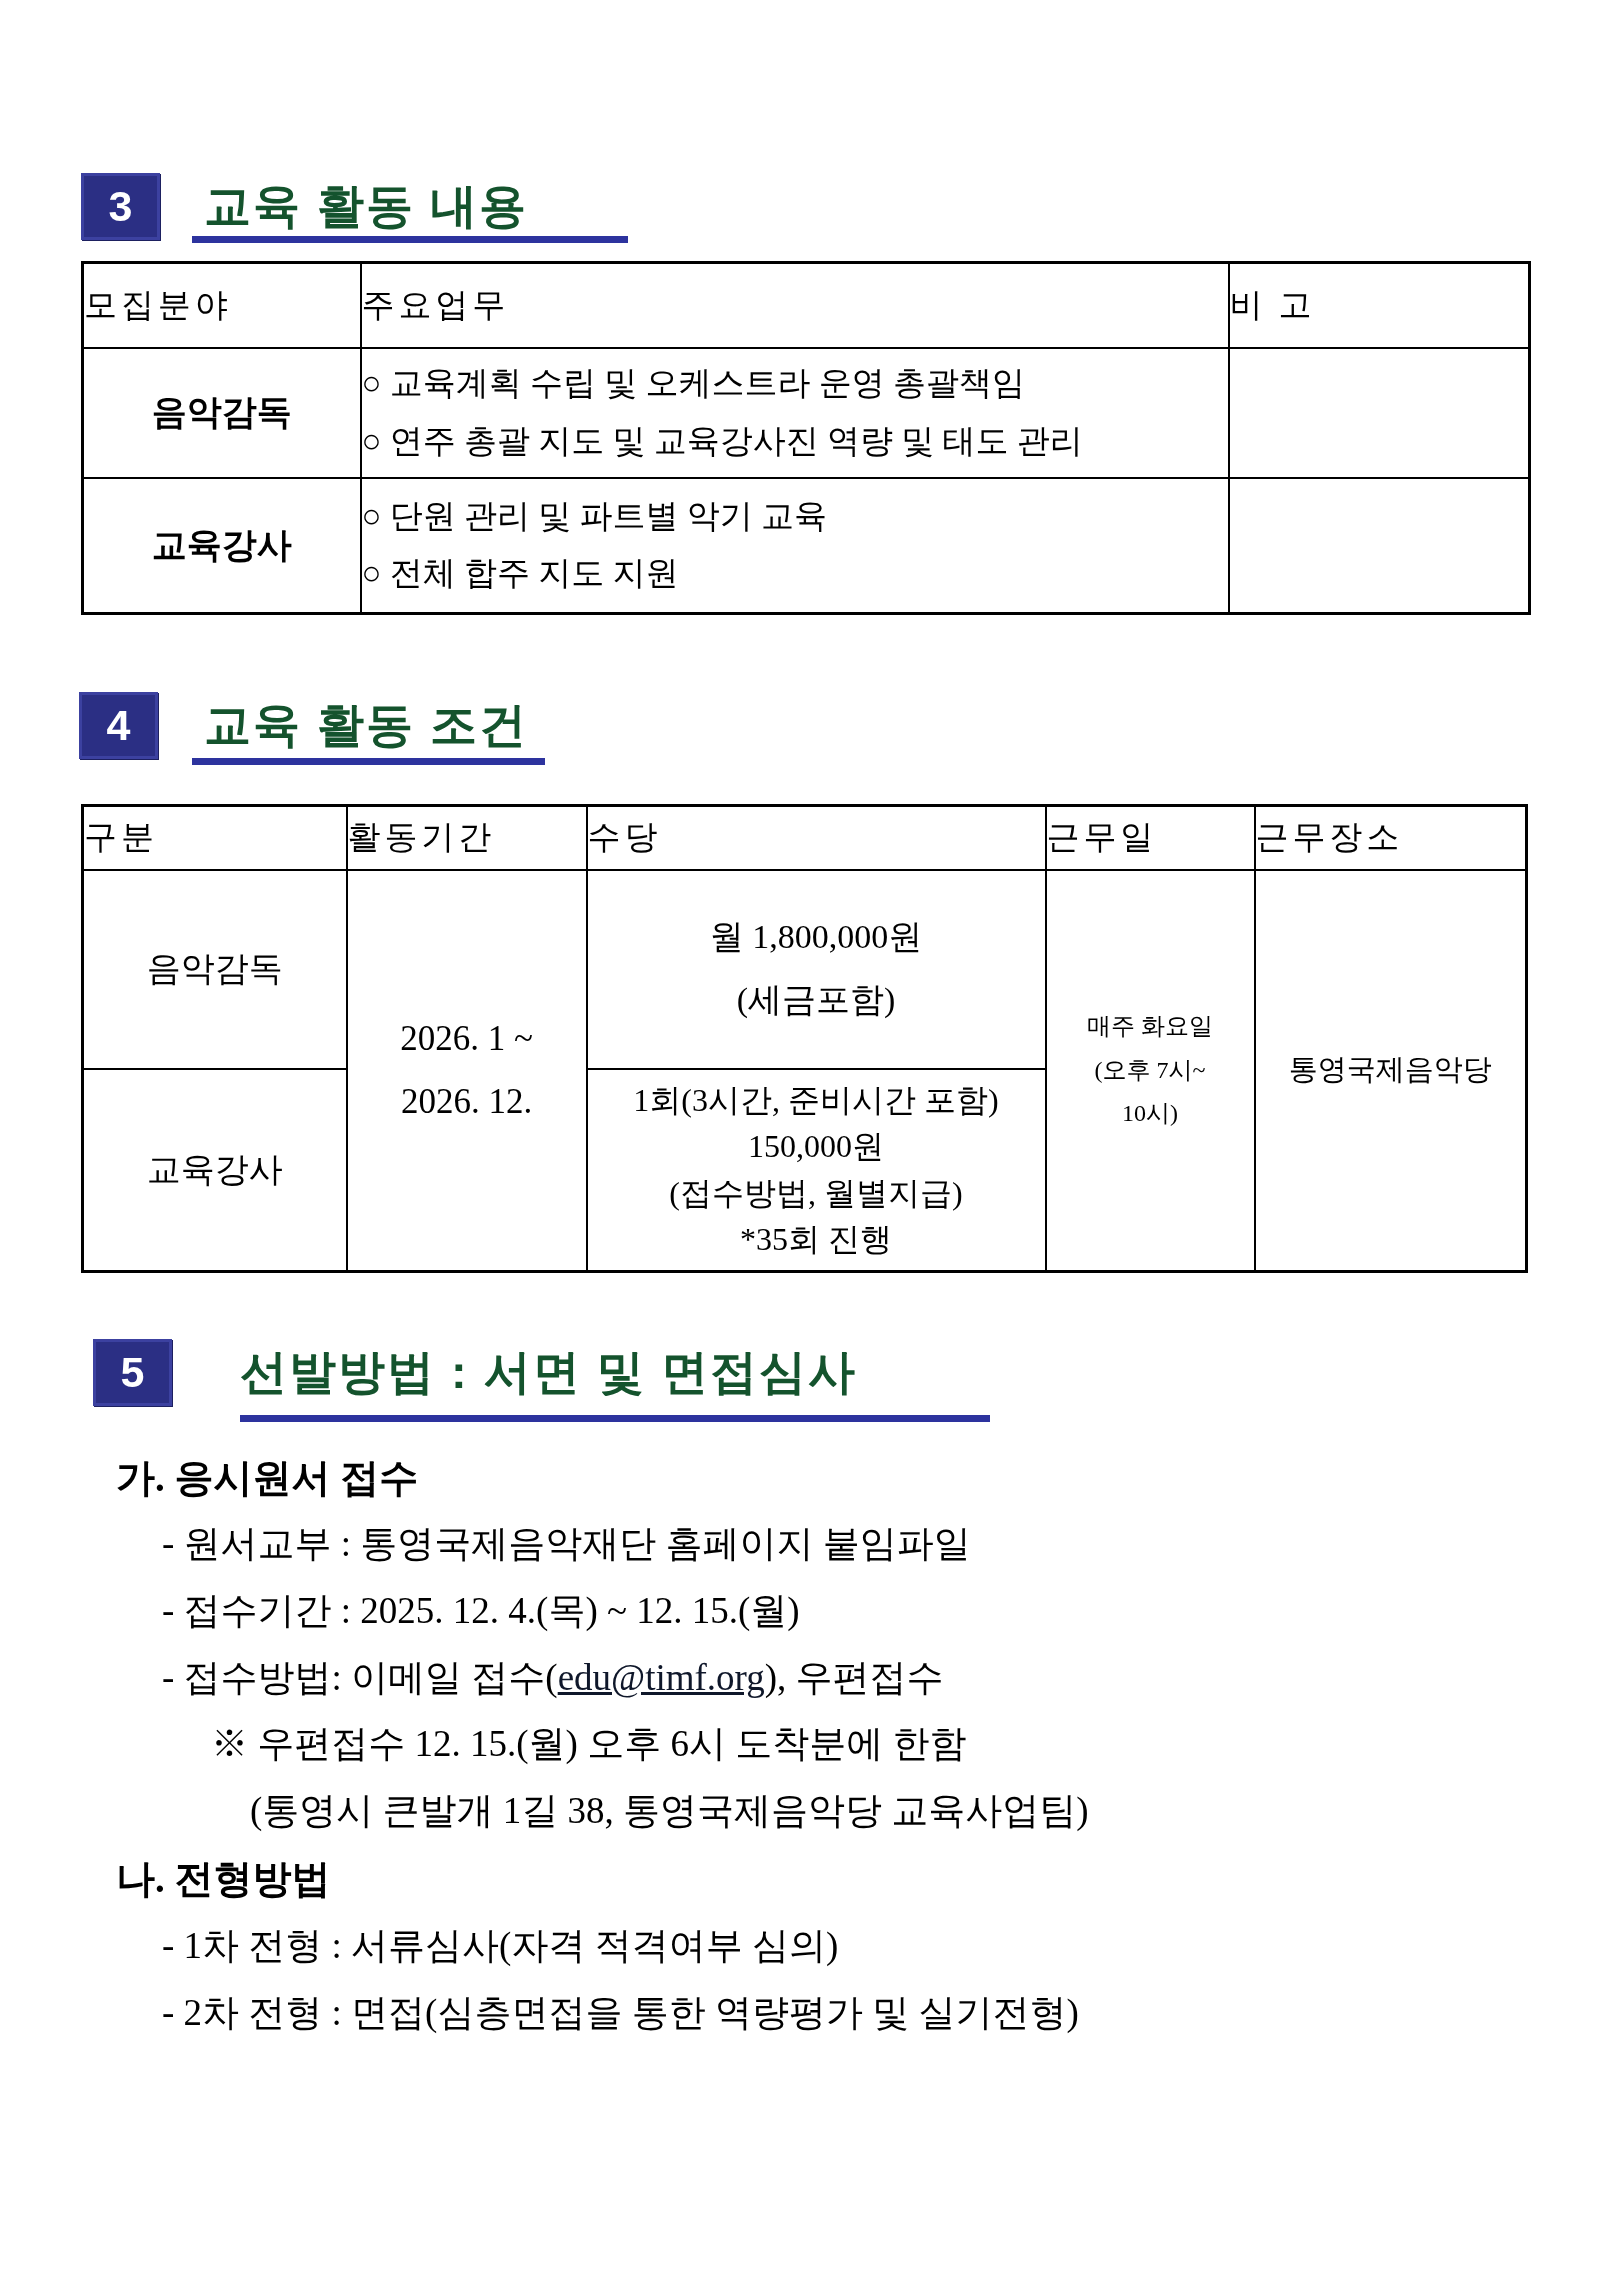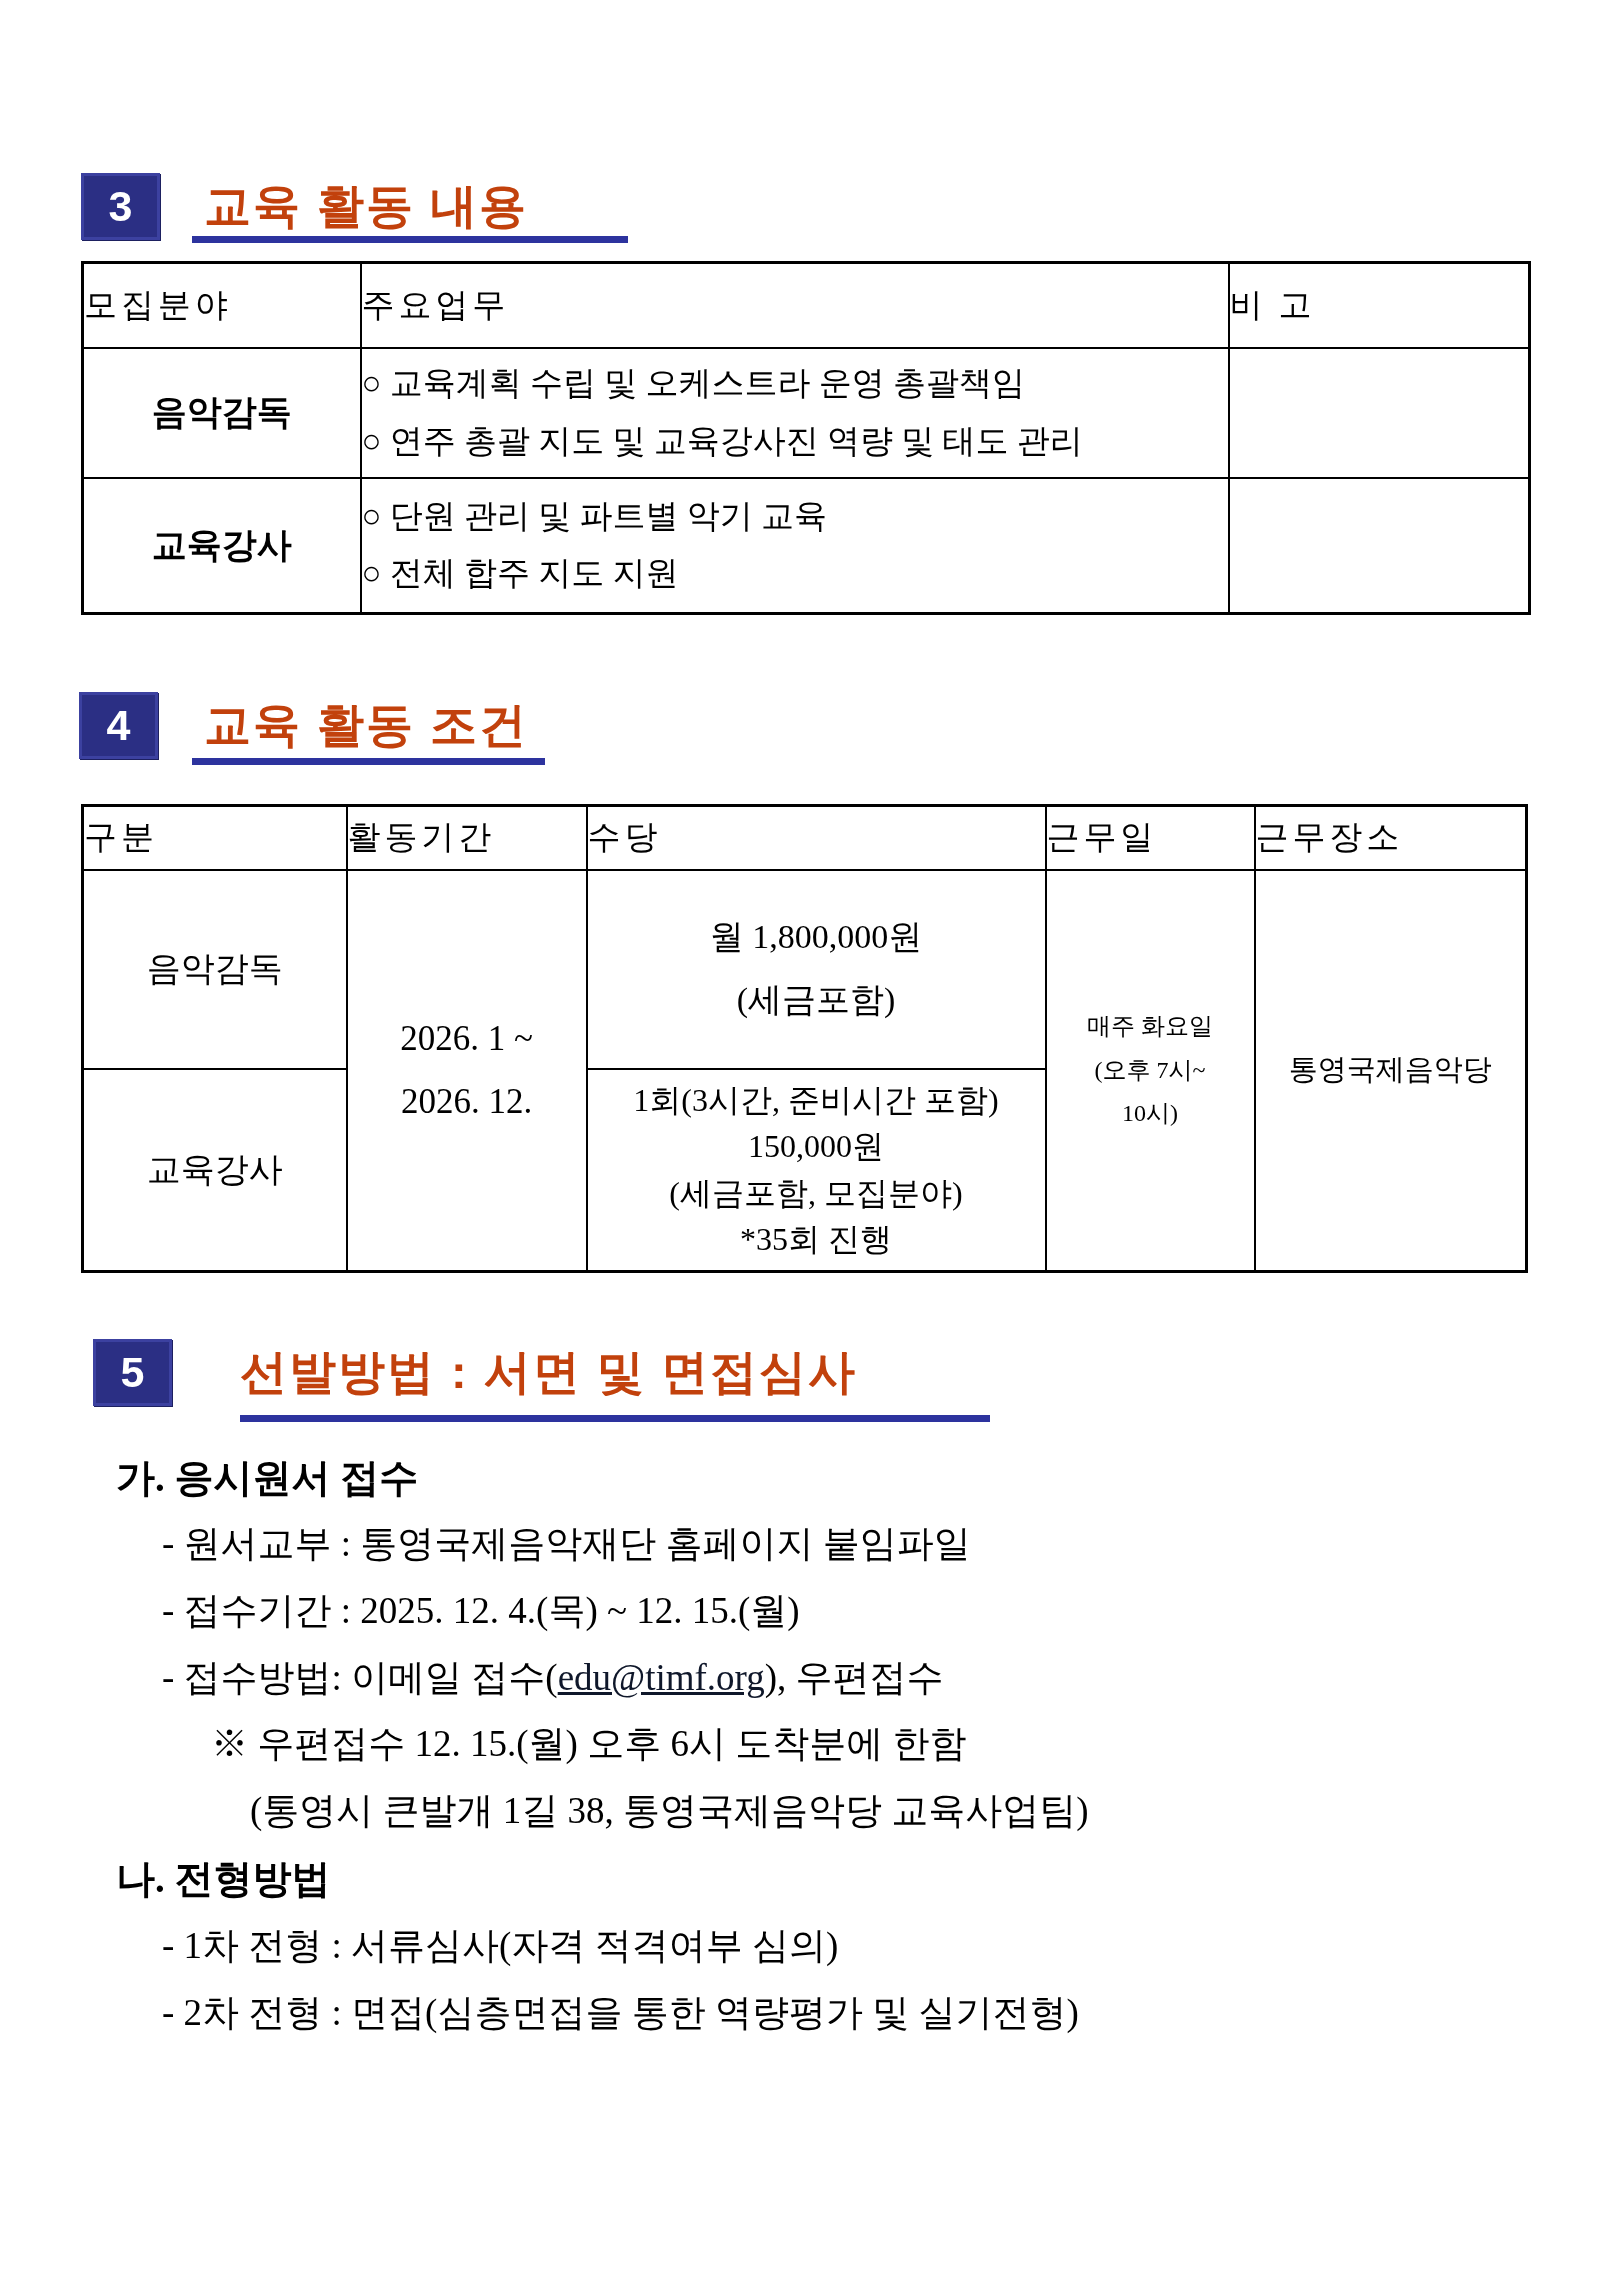"교육 활동 내용" .sec-title { color: #c2410c -> #14532d }
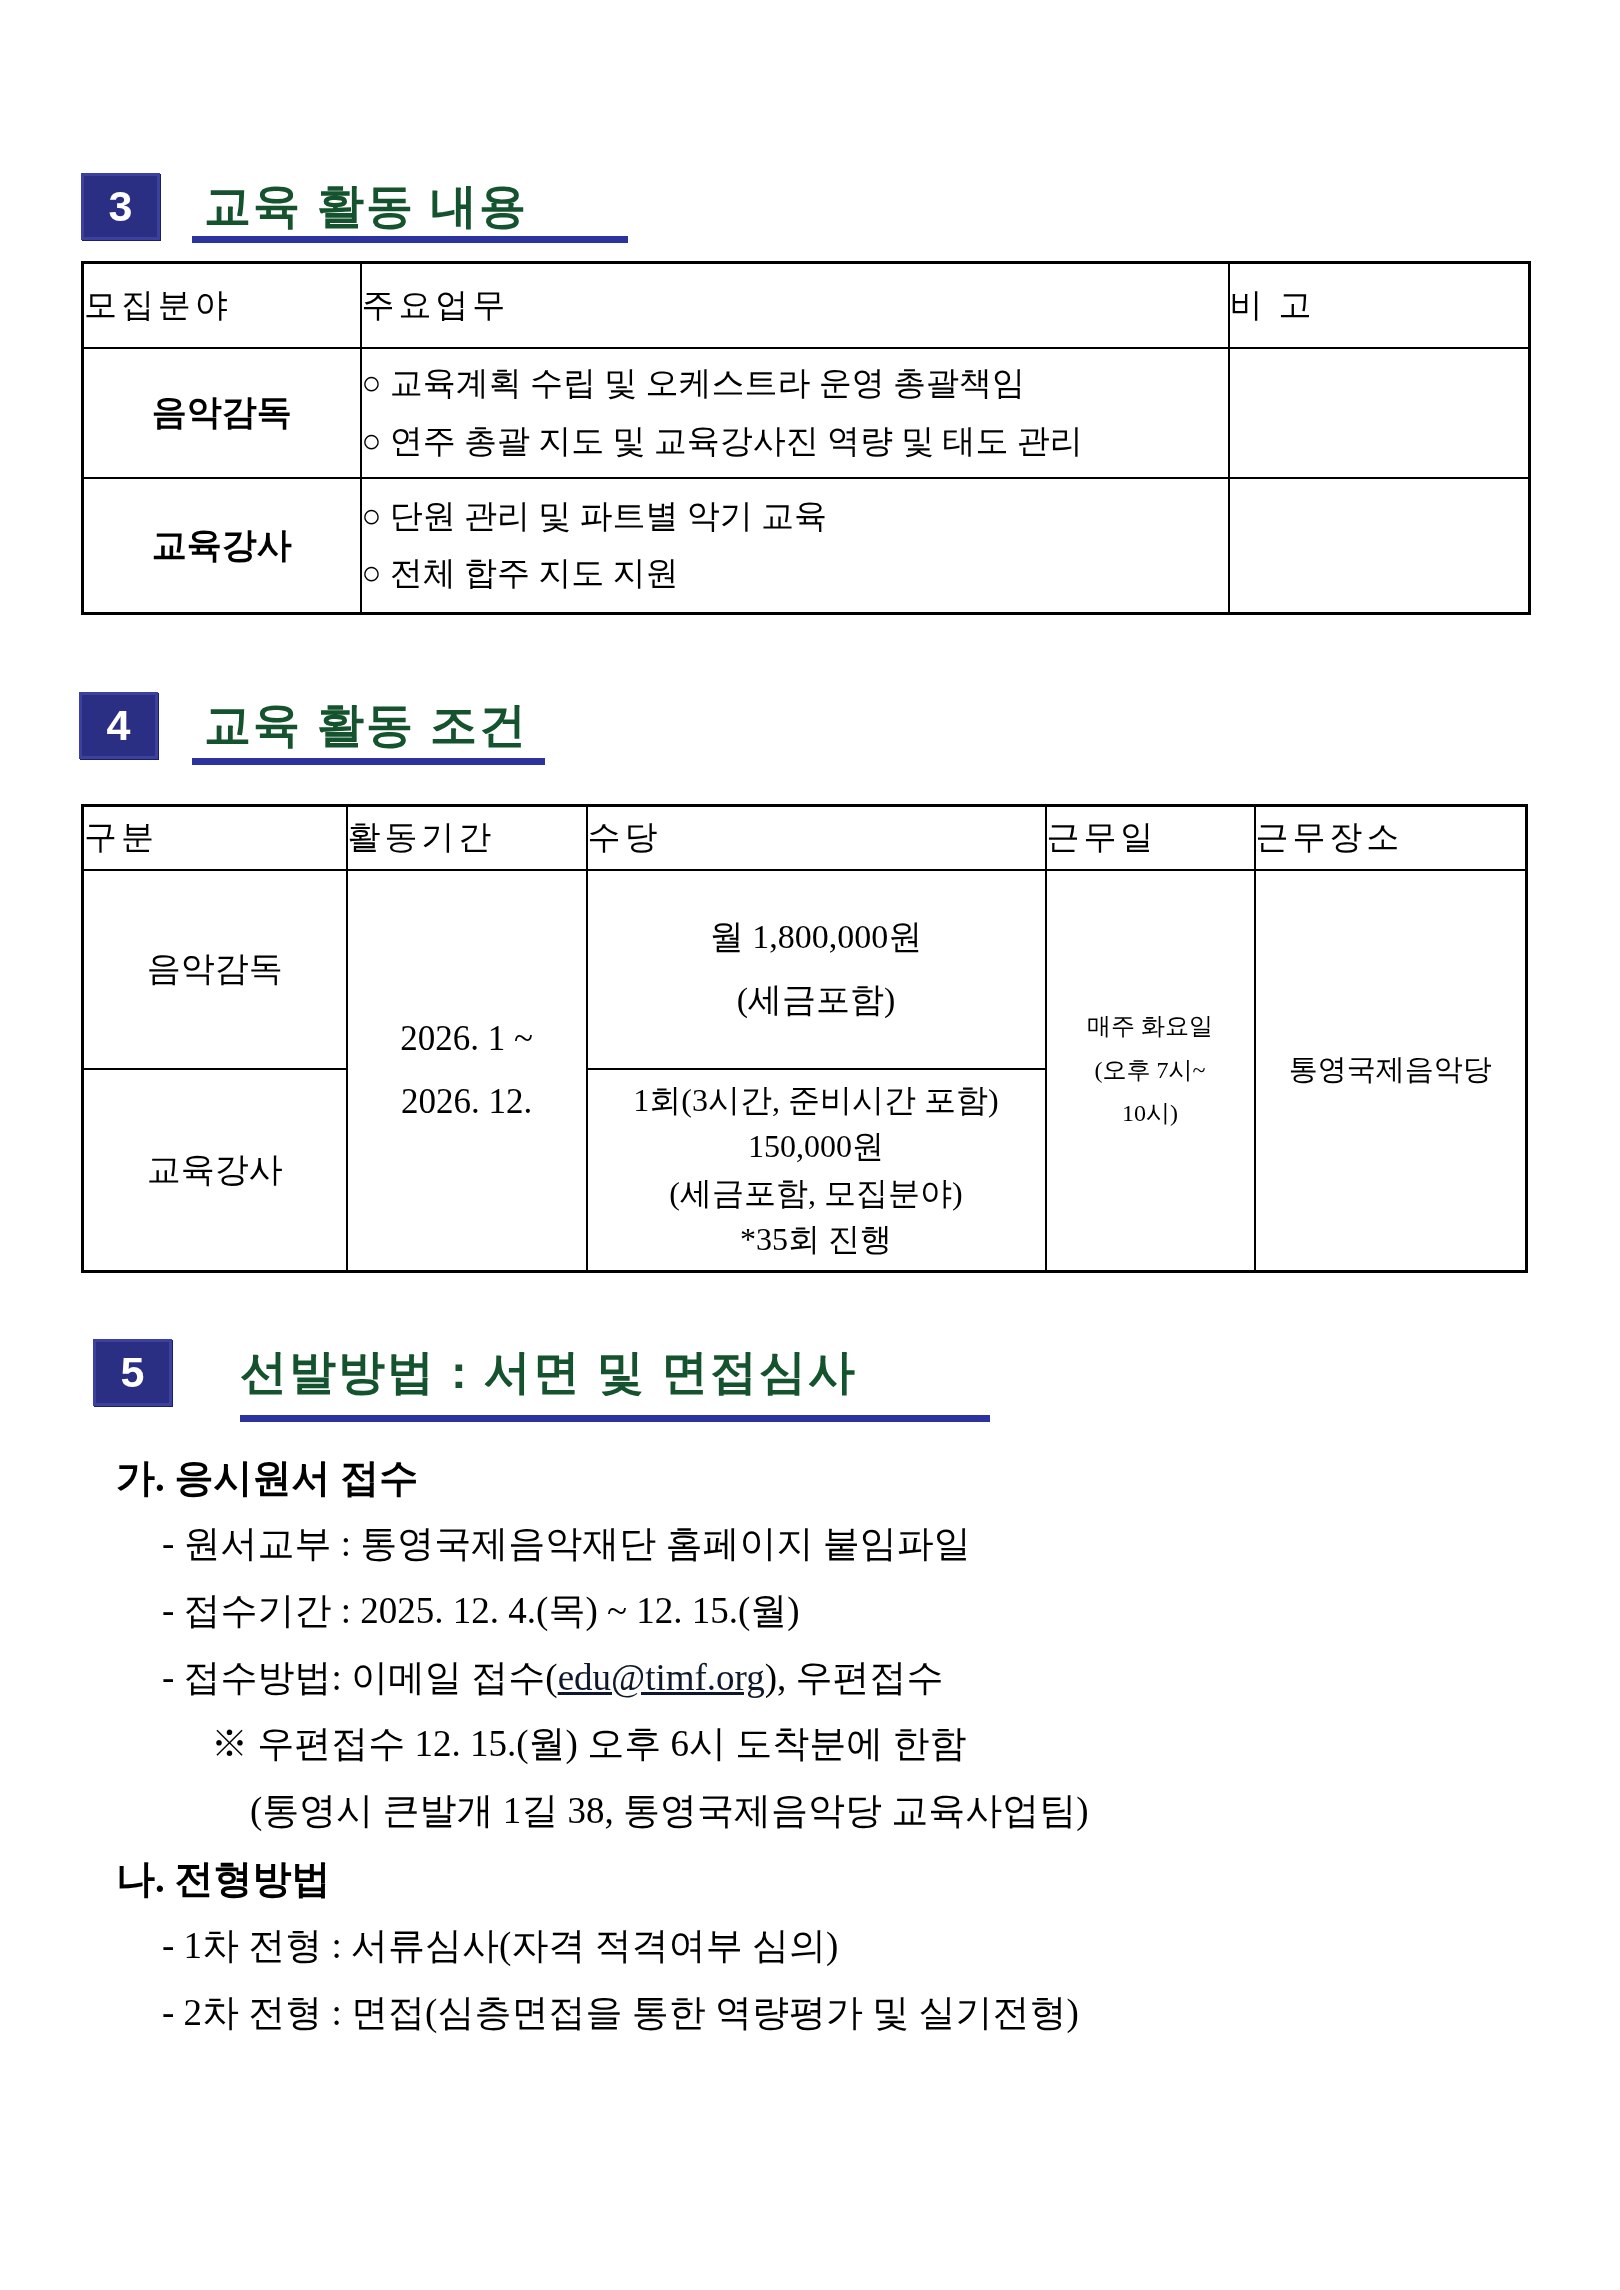"(세금포함, 모집분야)" div.pay-line-sm { text: 세금포함, 모집분야 -> 접수방법, 월별지급 }
